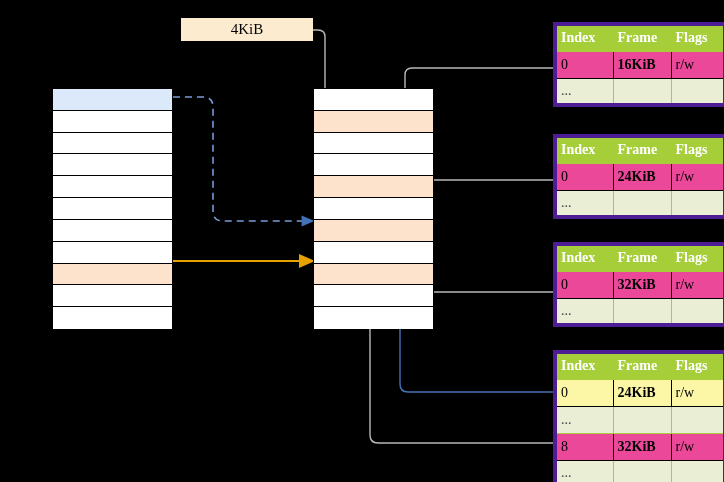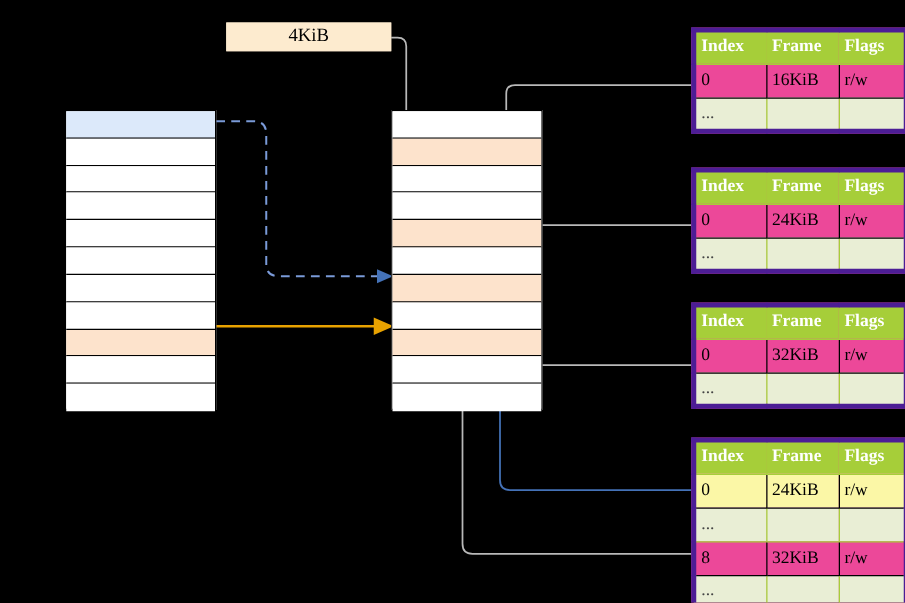"16KiB" .c-frame { font-weight: none -> bold }
